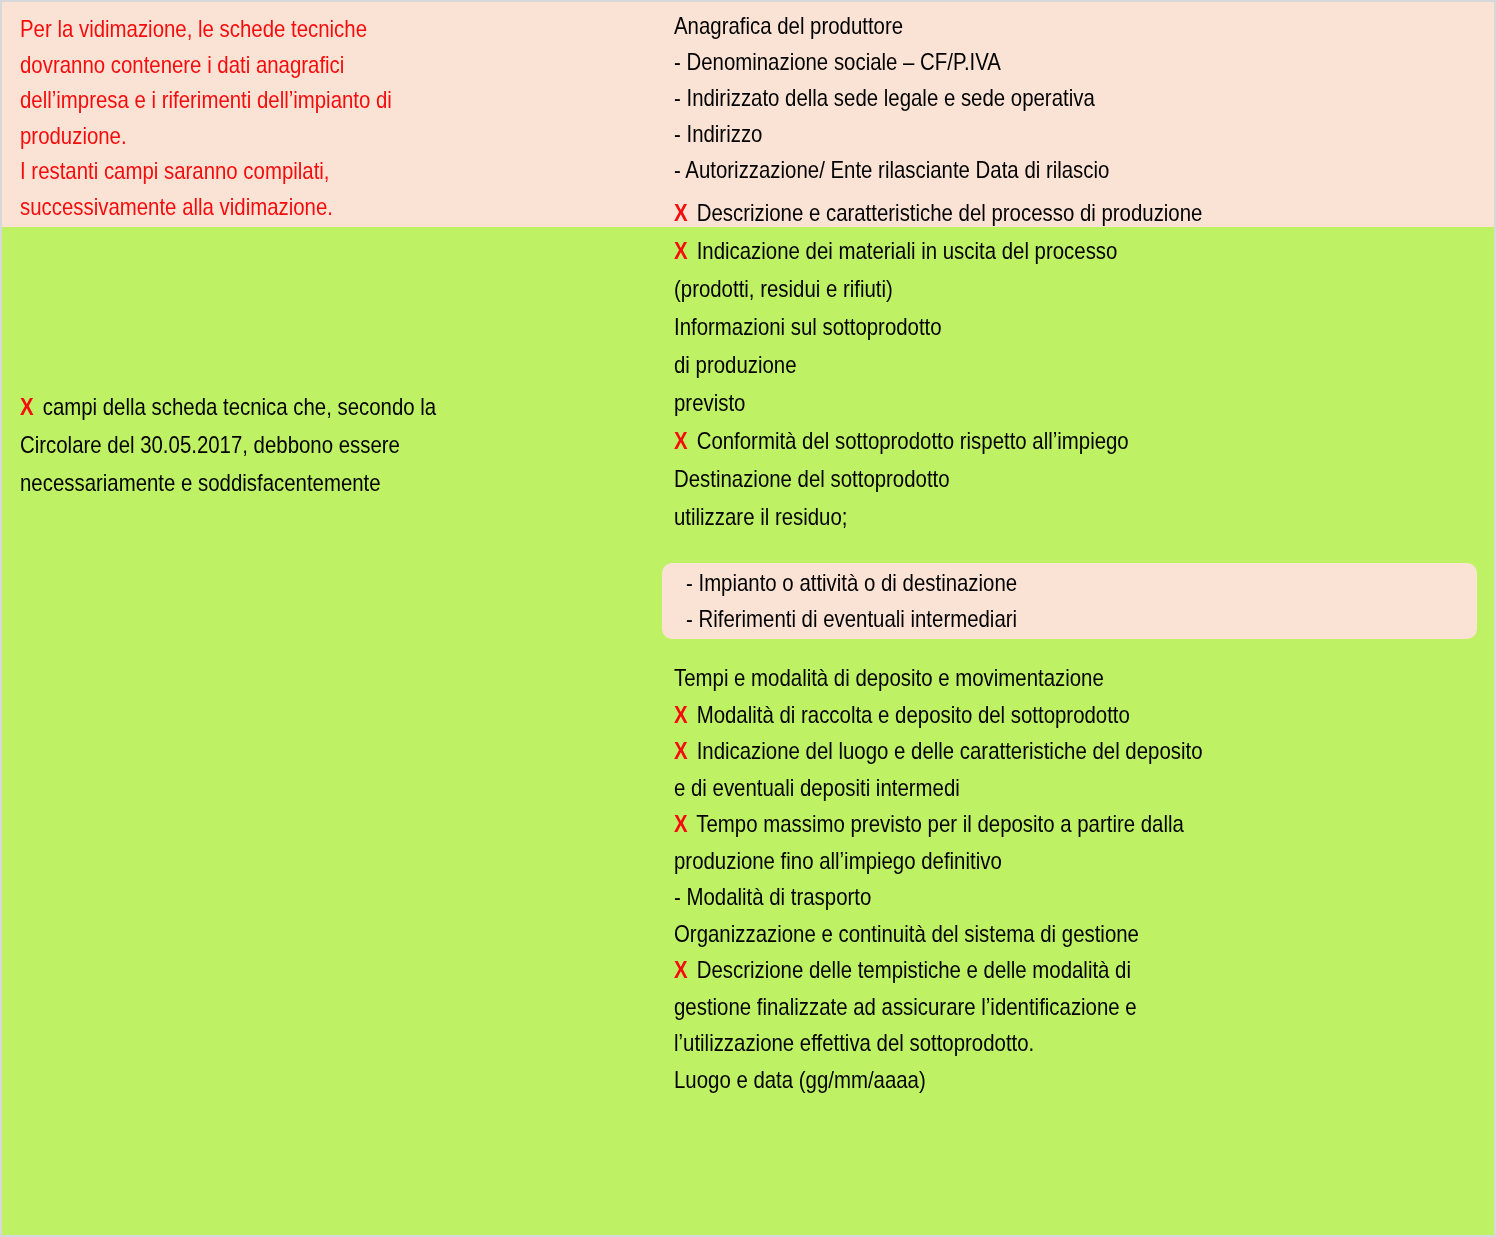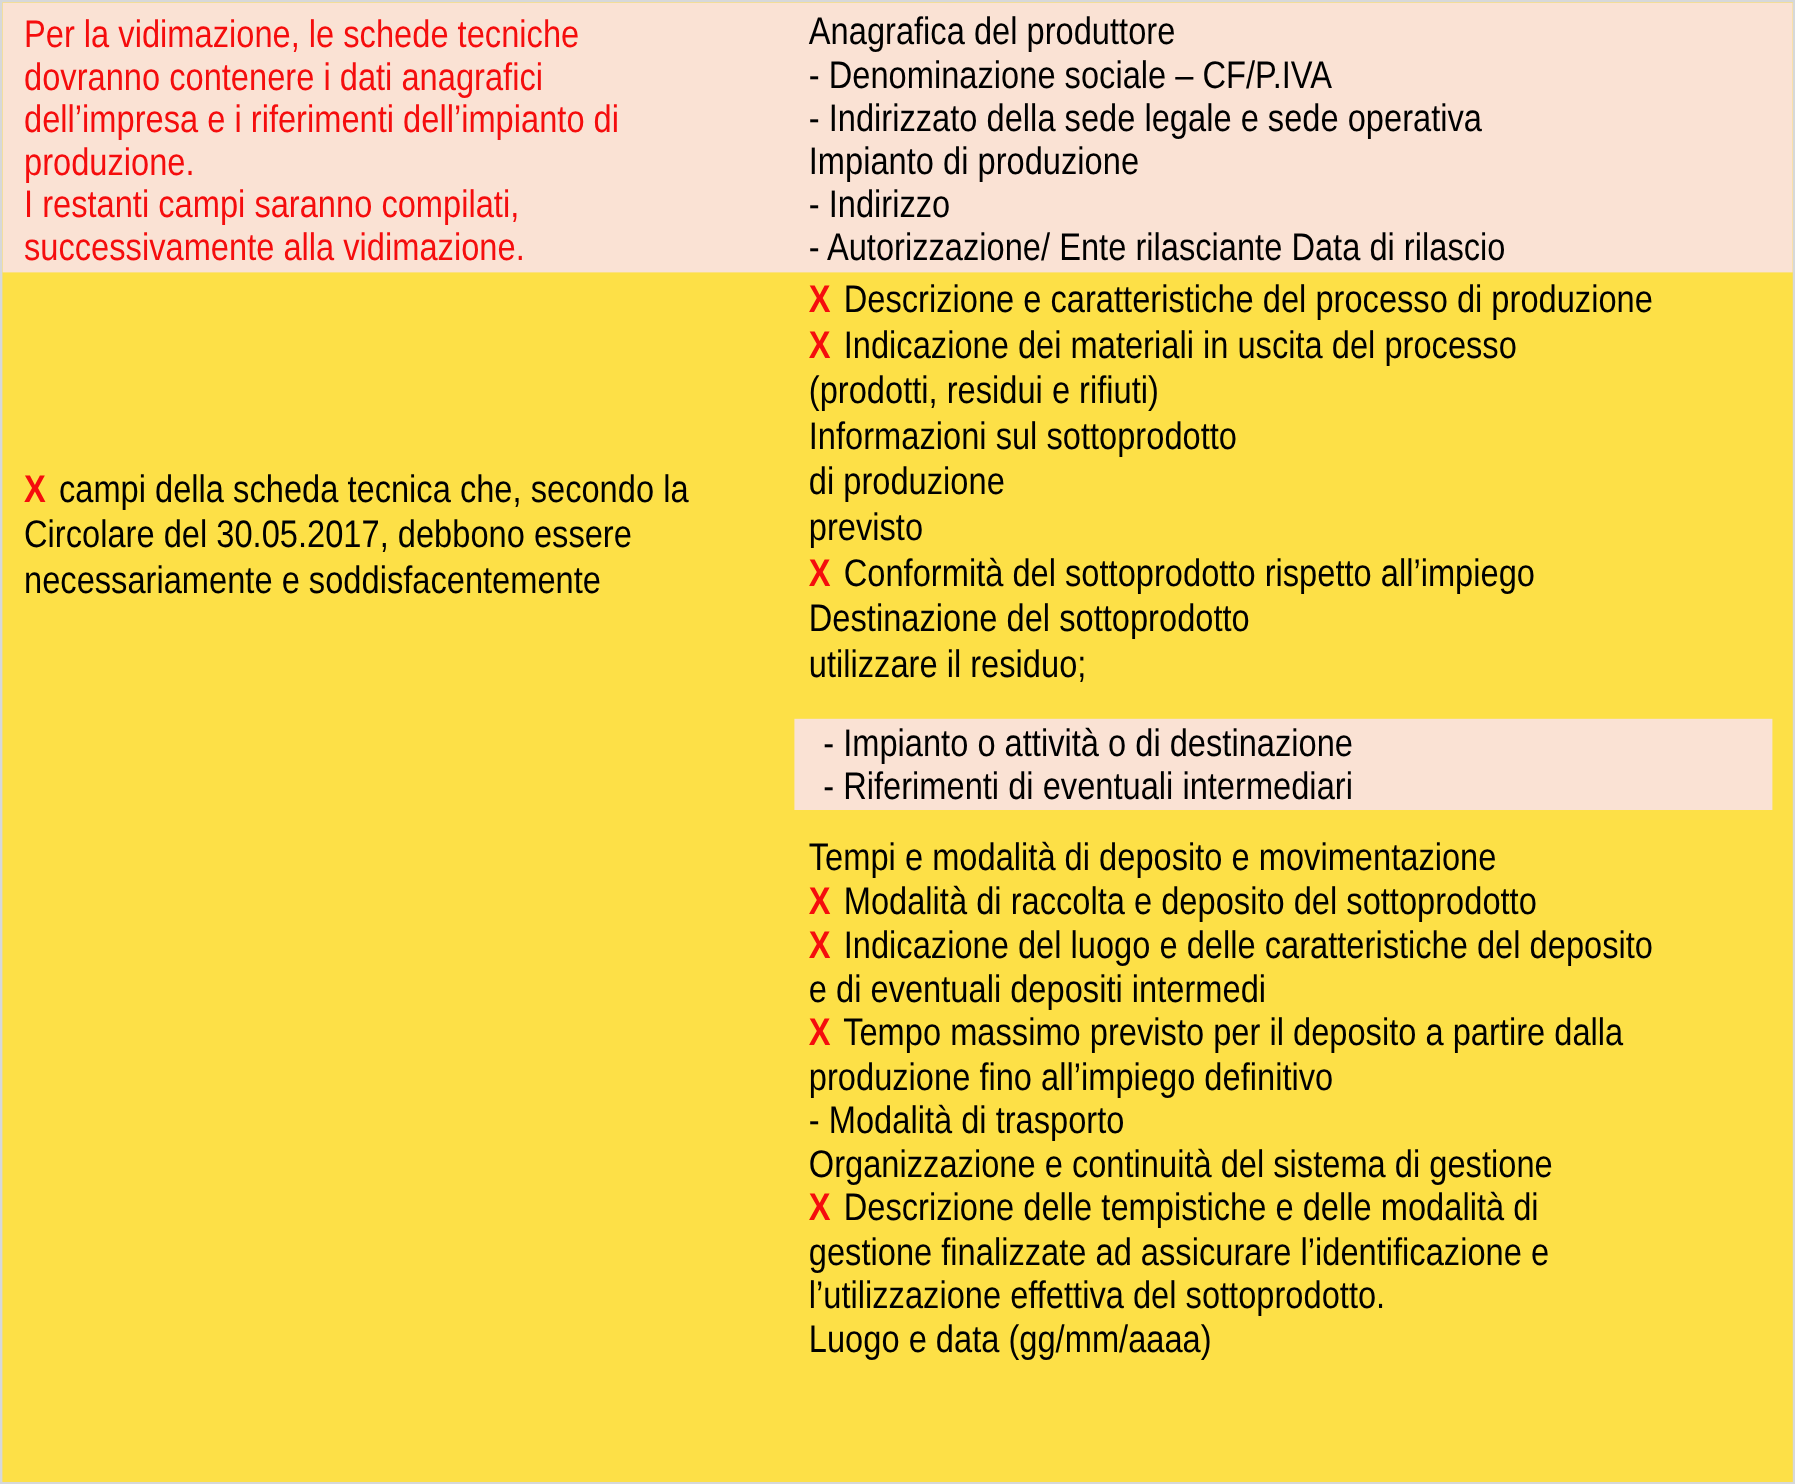"Per la vidimazione, le schede" .page { background: #fde047 -> #bef264; font-size: 32px -> 24px }
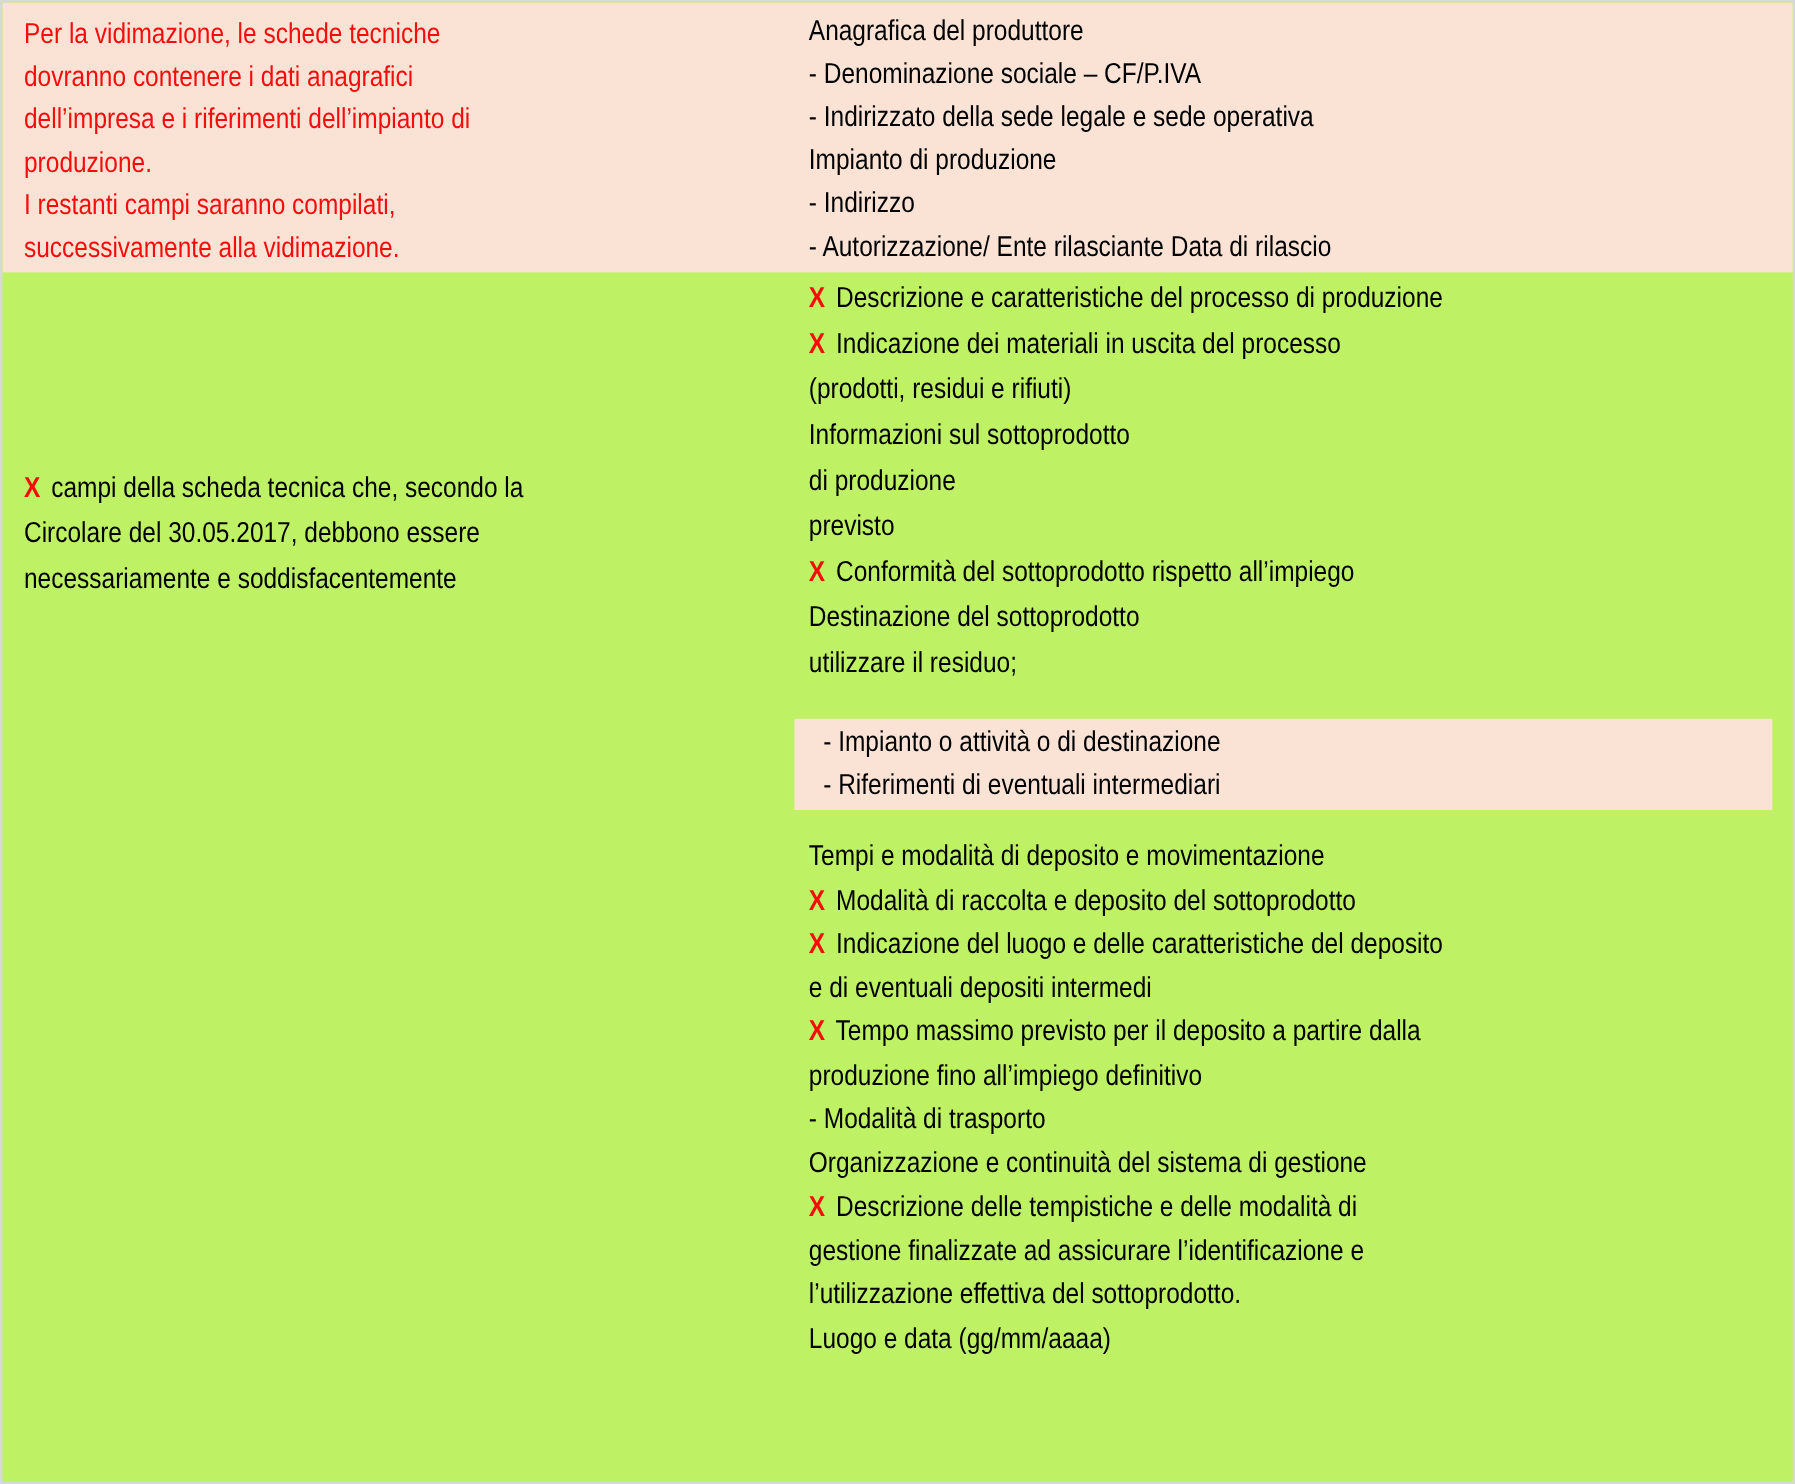"Impianto di produzione" div.line { html: <div><span>Impianto di produzione</span></div> -> none }
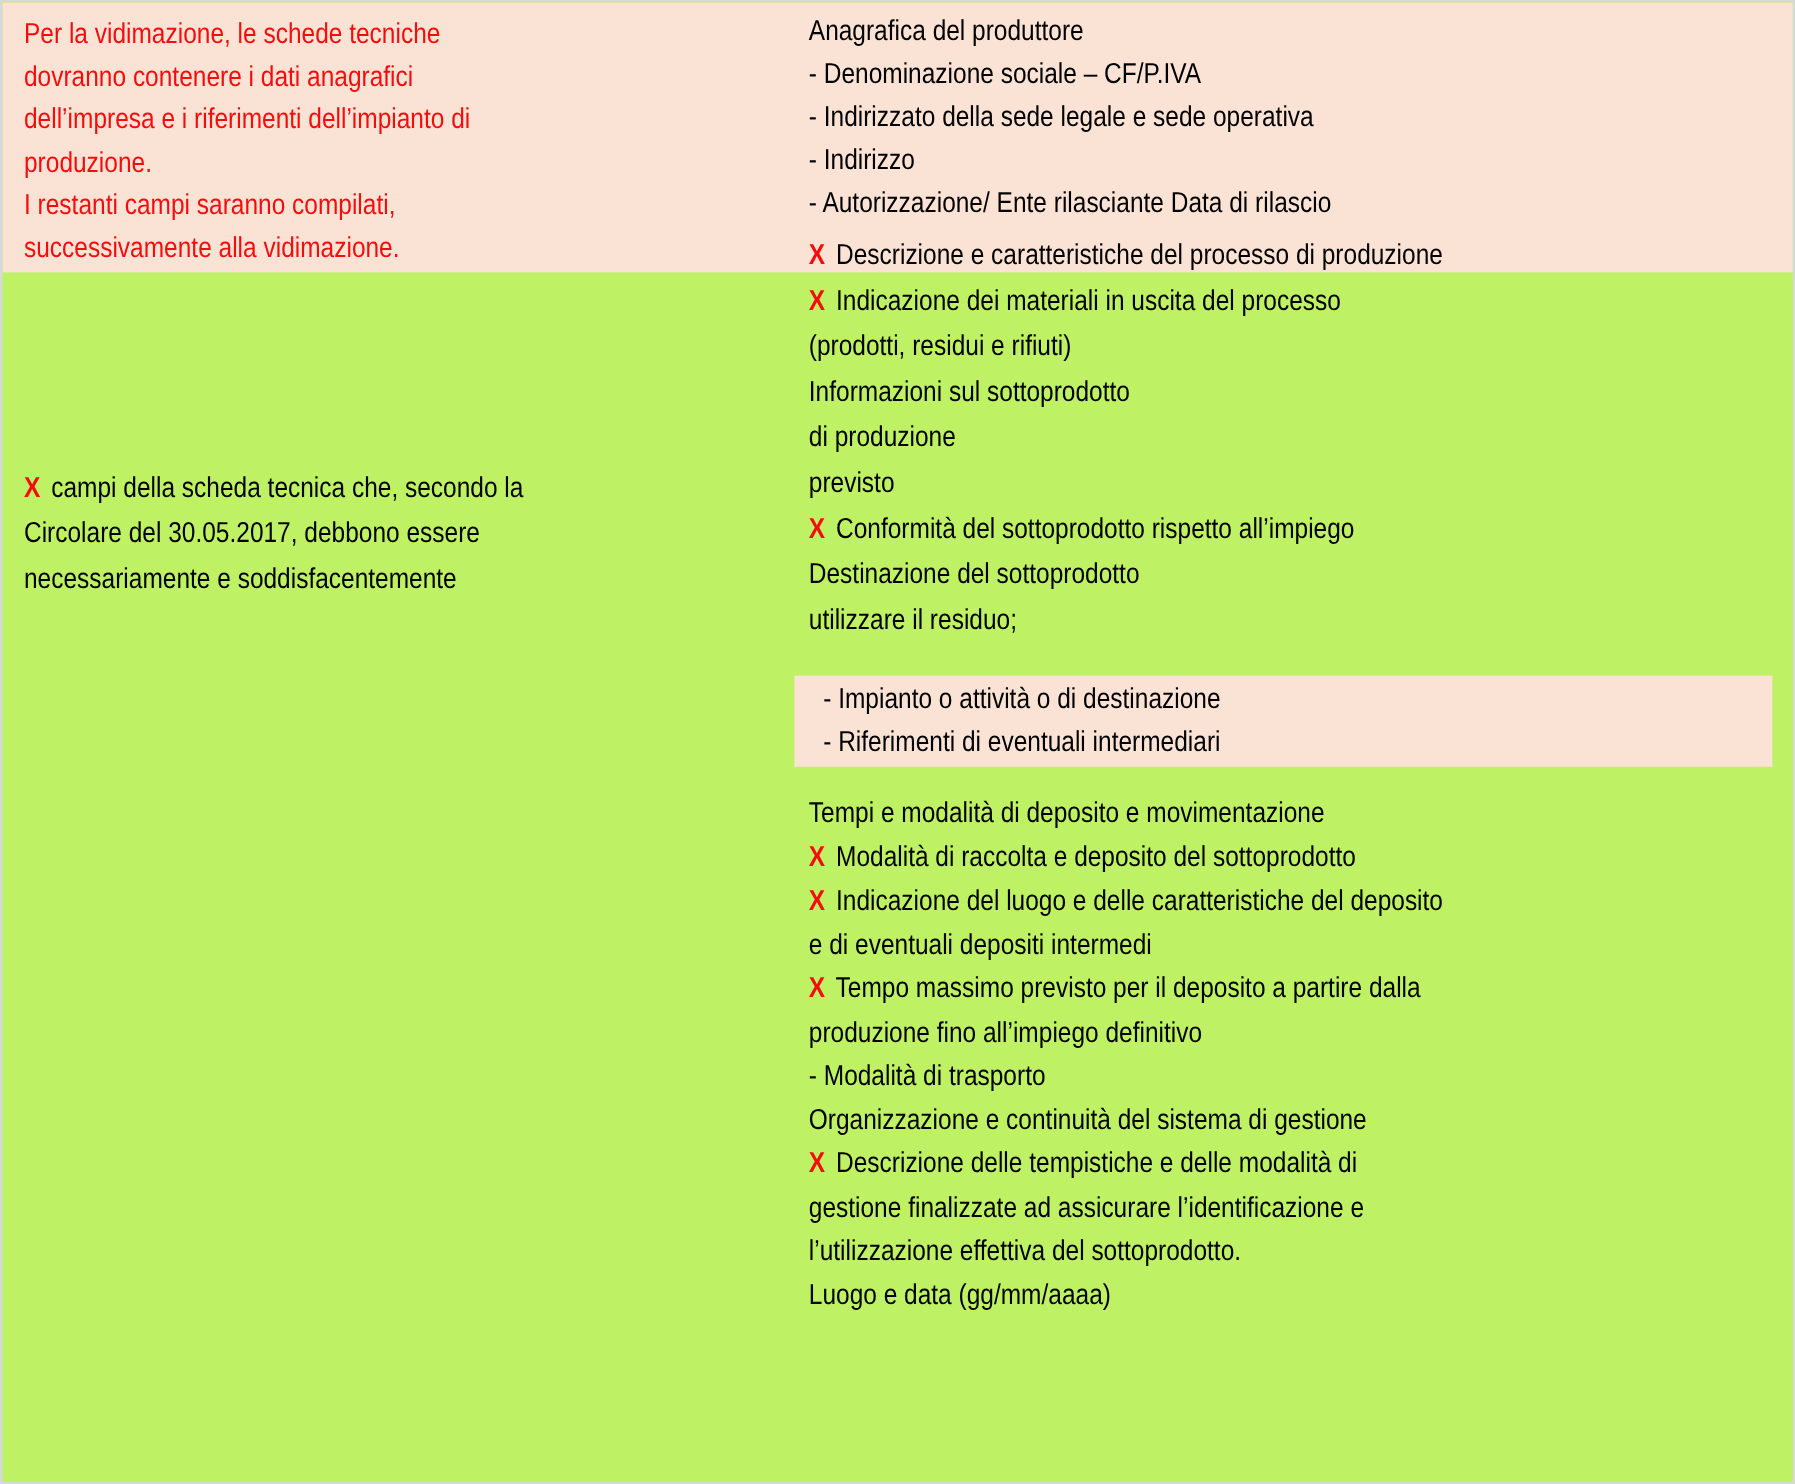"- Impianto o attività o" .band-box { border-radius: none -> 10px }
